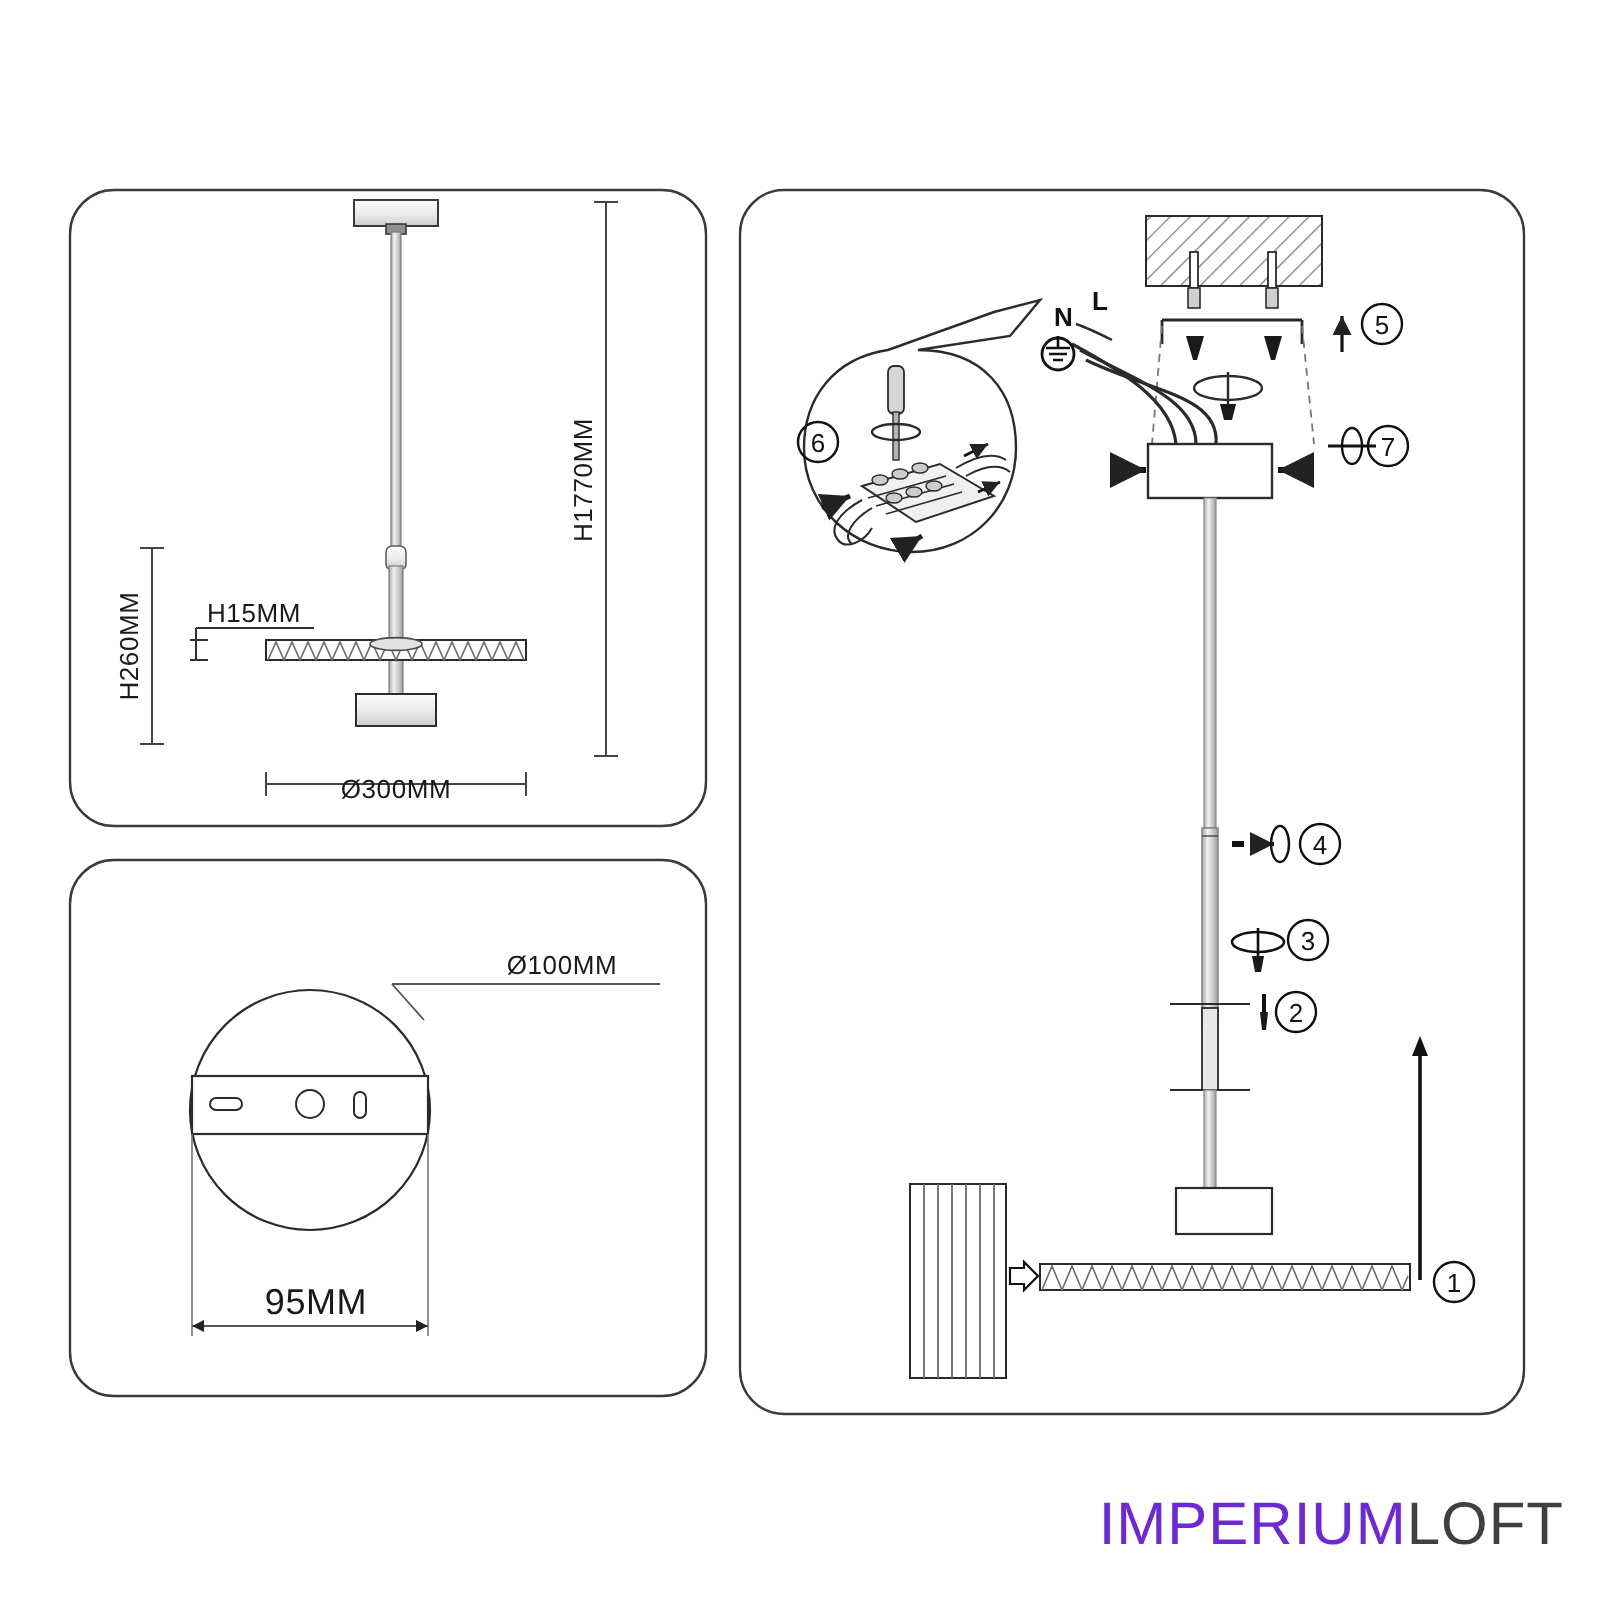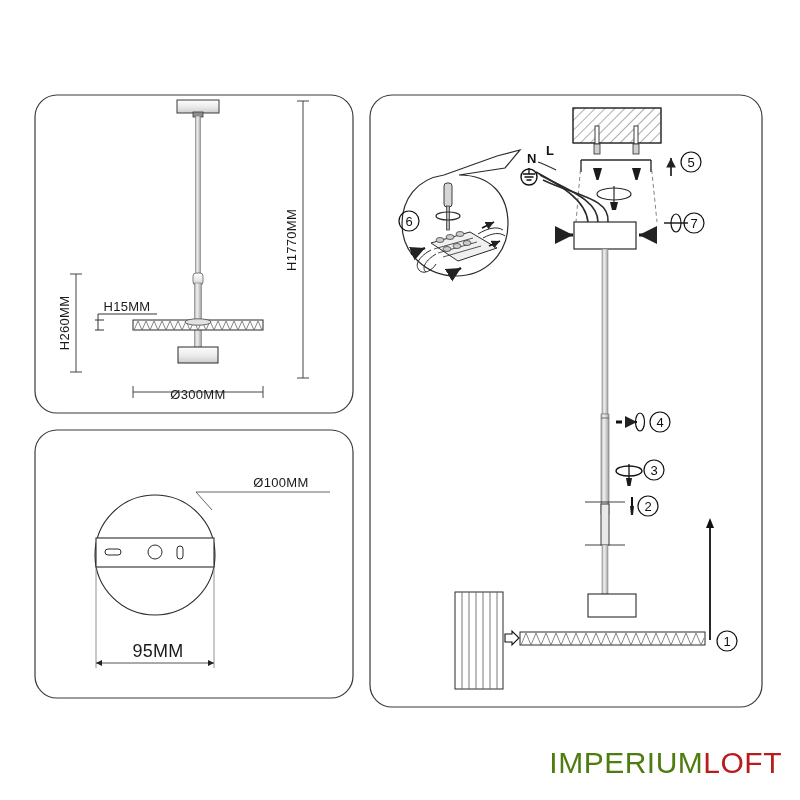"IMPERIUM" .logo-a { color: #4d7c0f -> #6d28d9 }
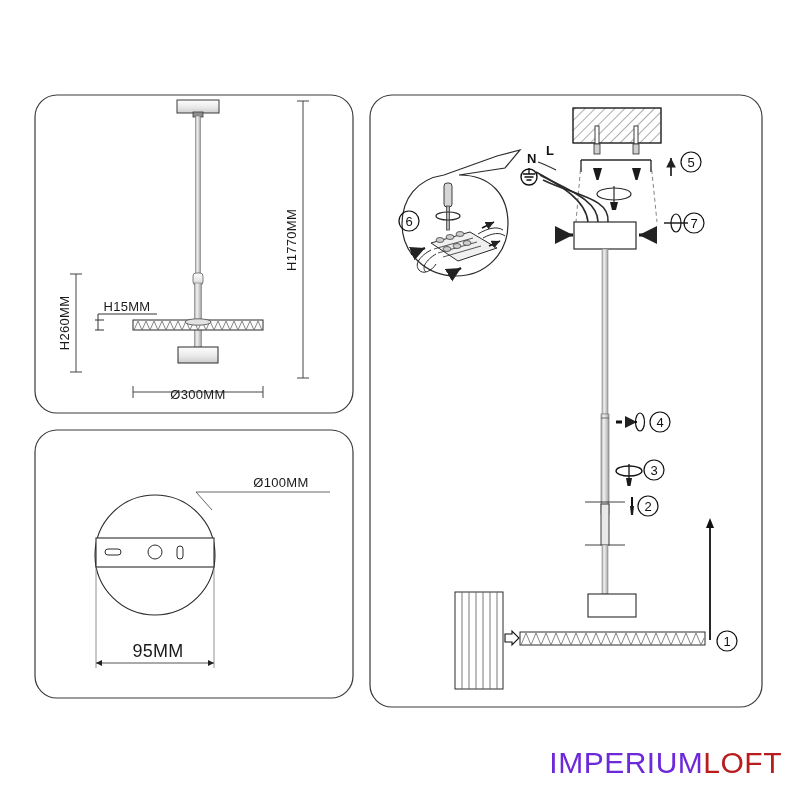"LOFT" .logo-b { color: #b91c1c -> #404040 }
